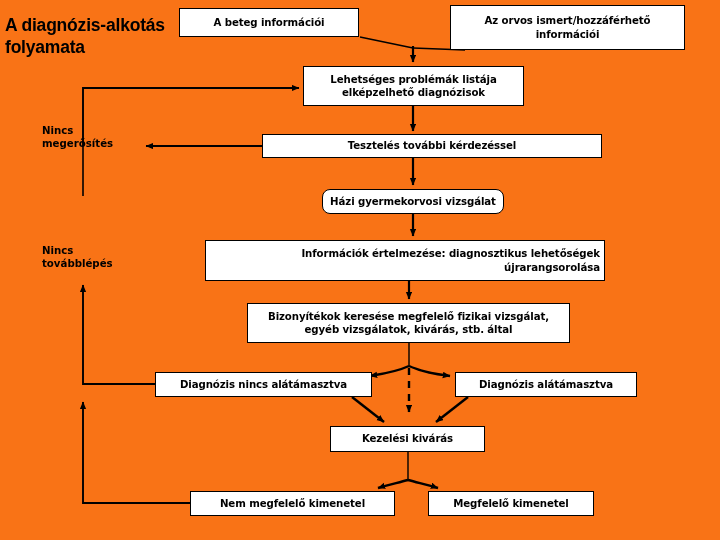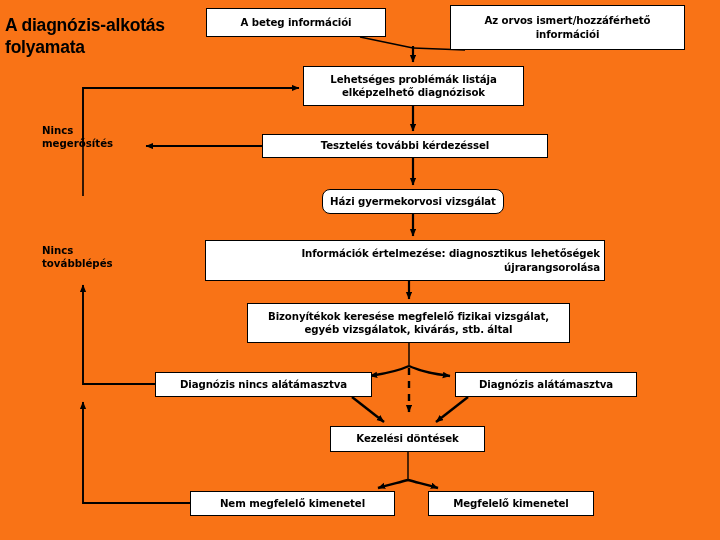"A beteg információi" div.node { left: 206px -> 179px }
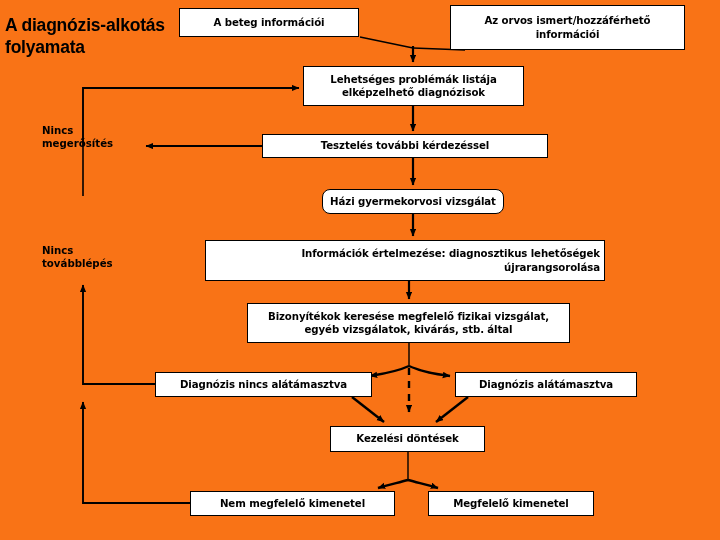"Tesztelés további kérdezéssel" div.node { width: 286px -> 340px }
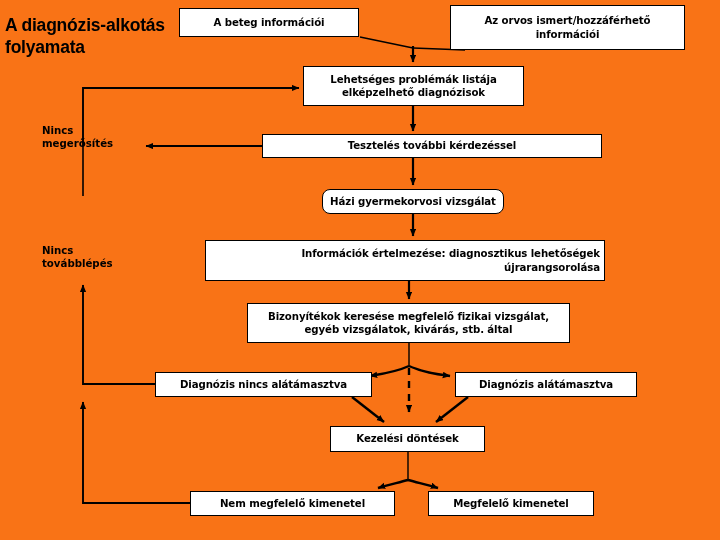"Kezelési döntések" div.node { text: döntések -> kivárás }
